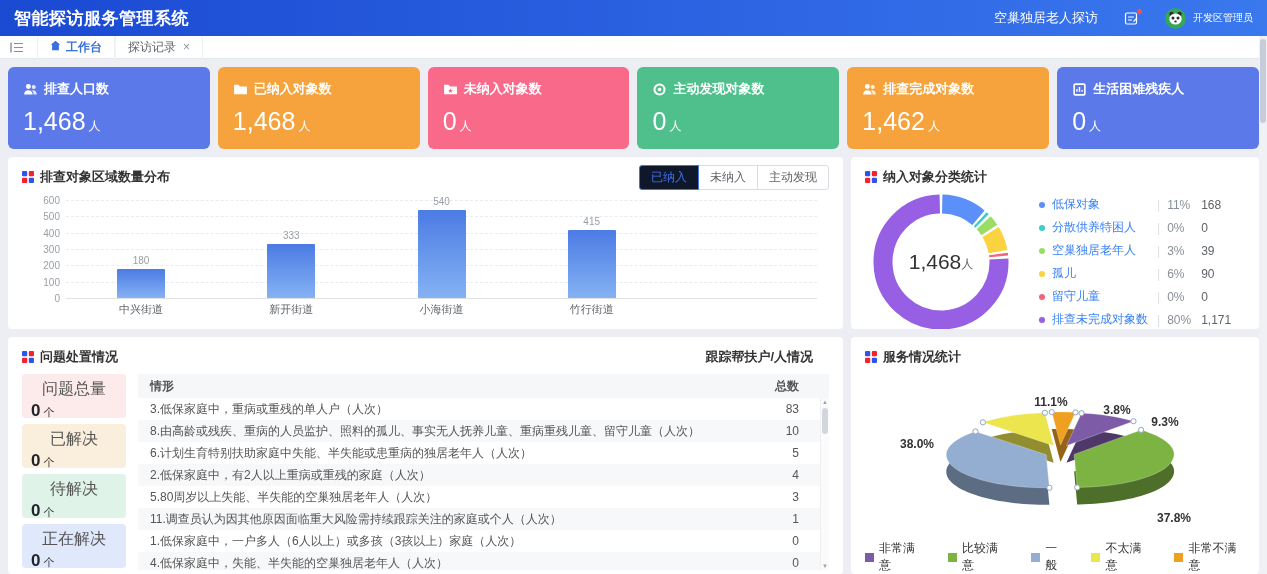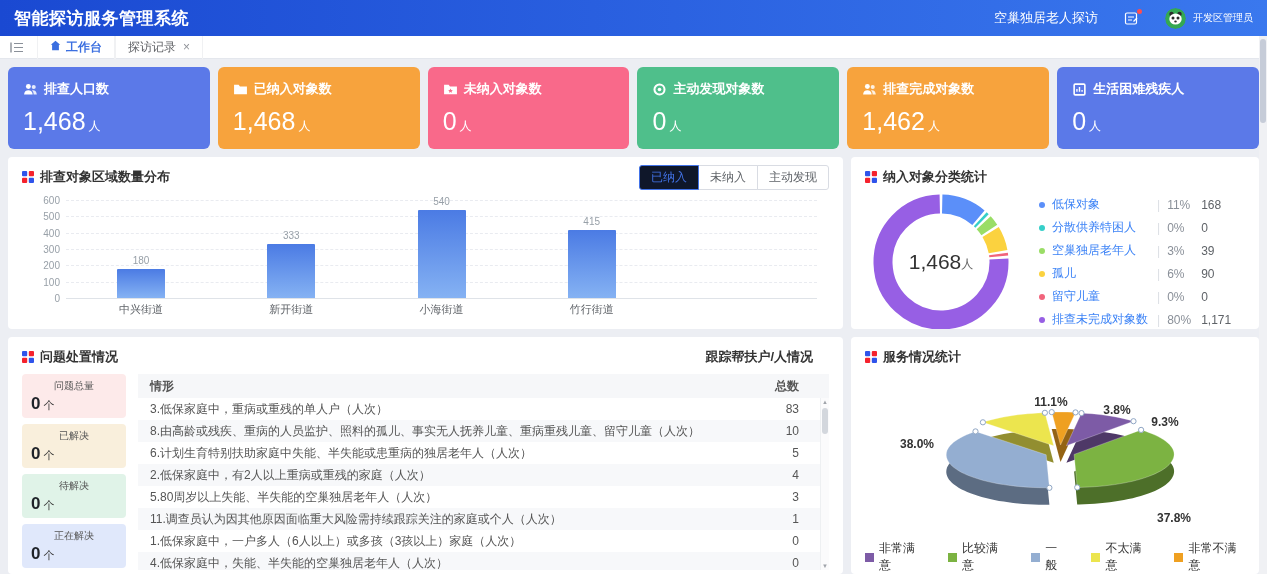"问题总量" .pbox-label { font-size: 10px -> 16px }
